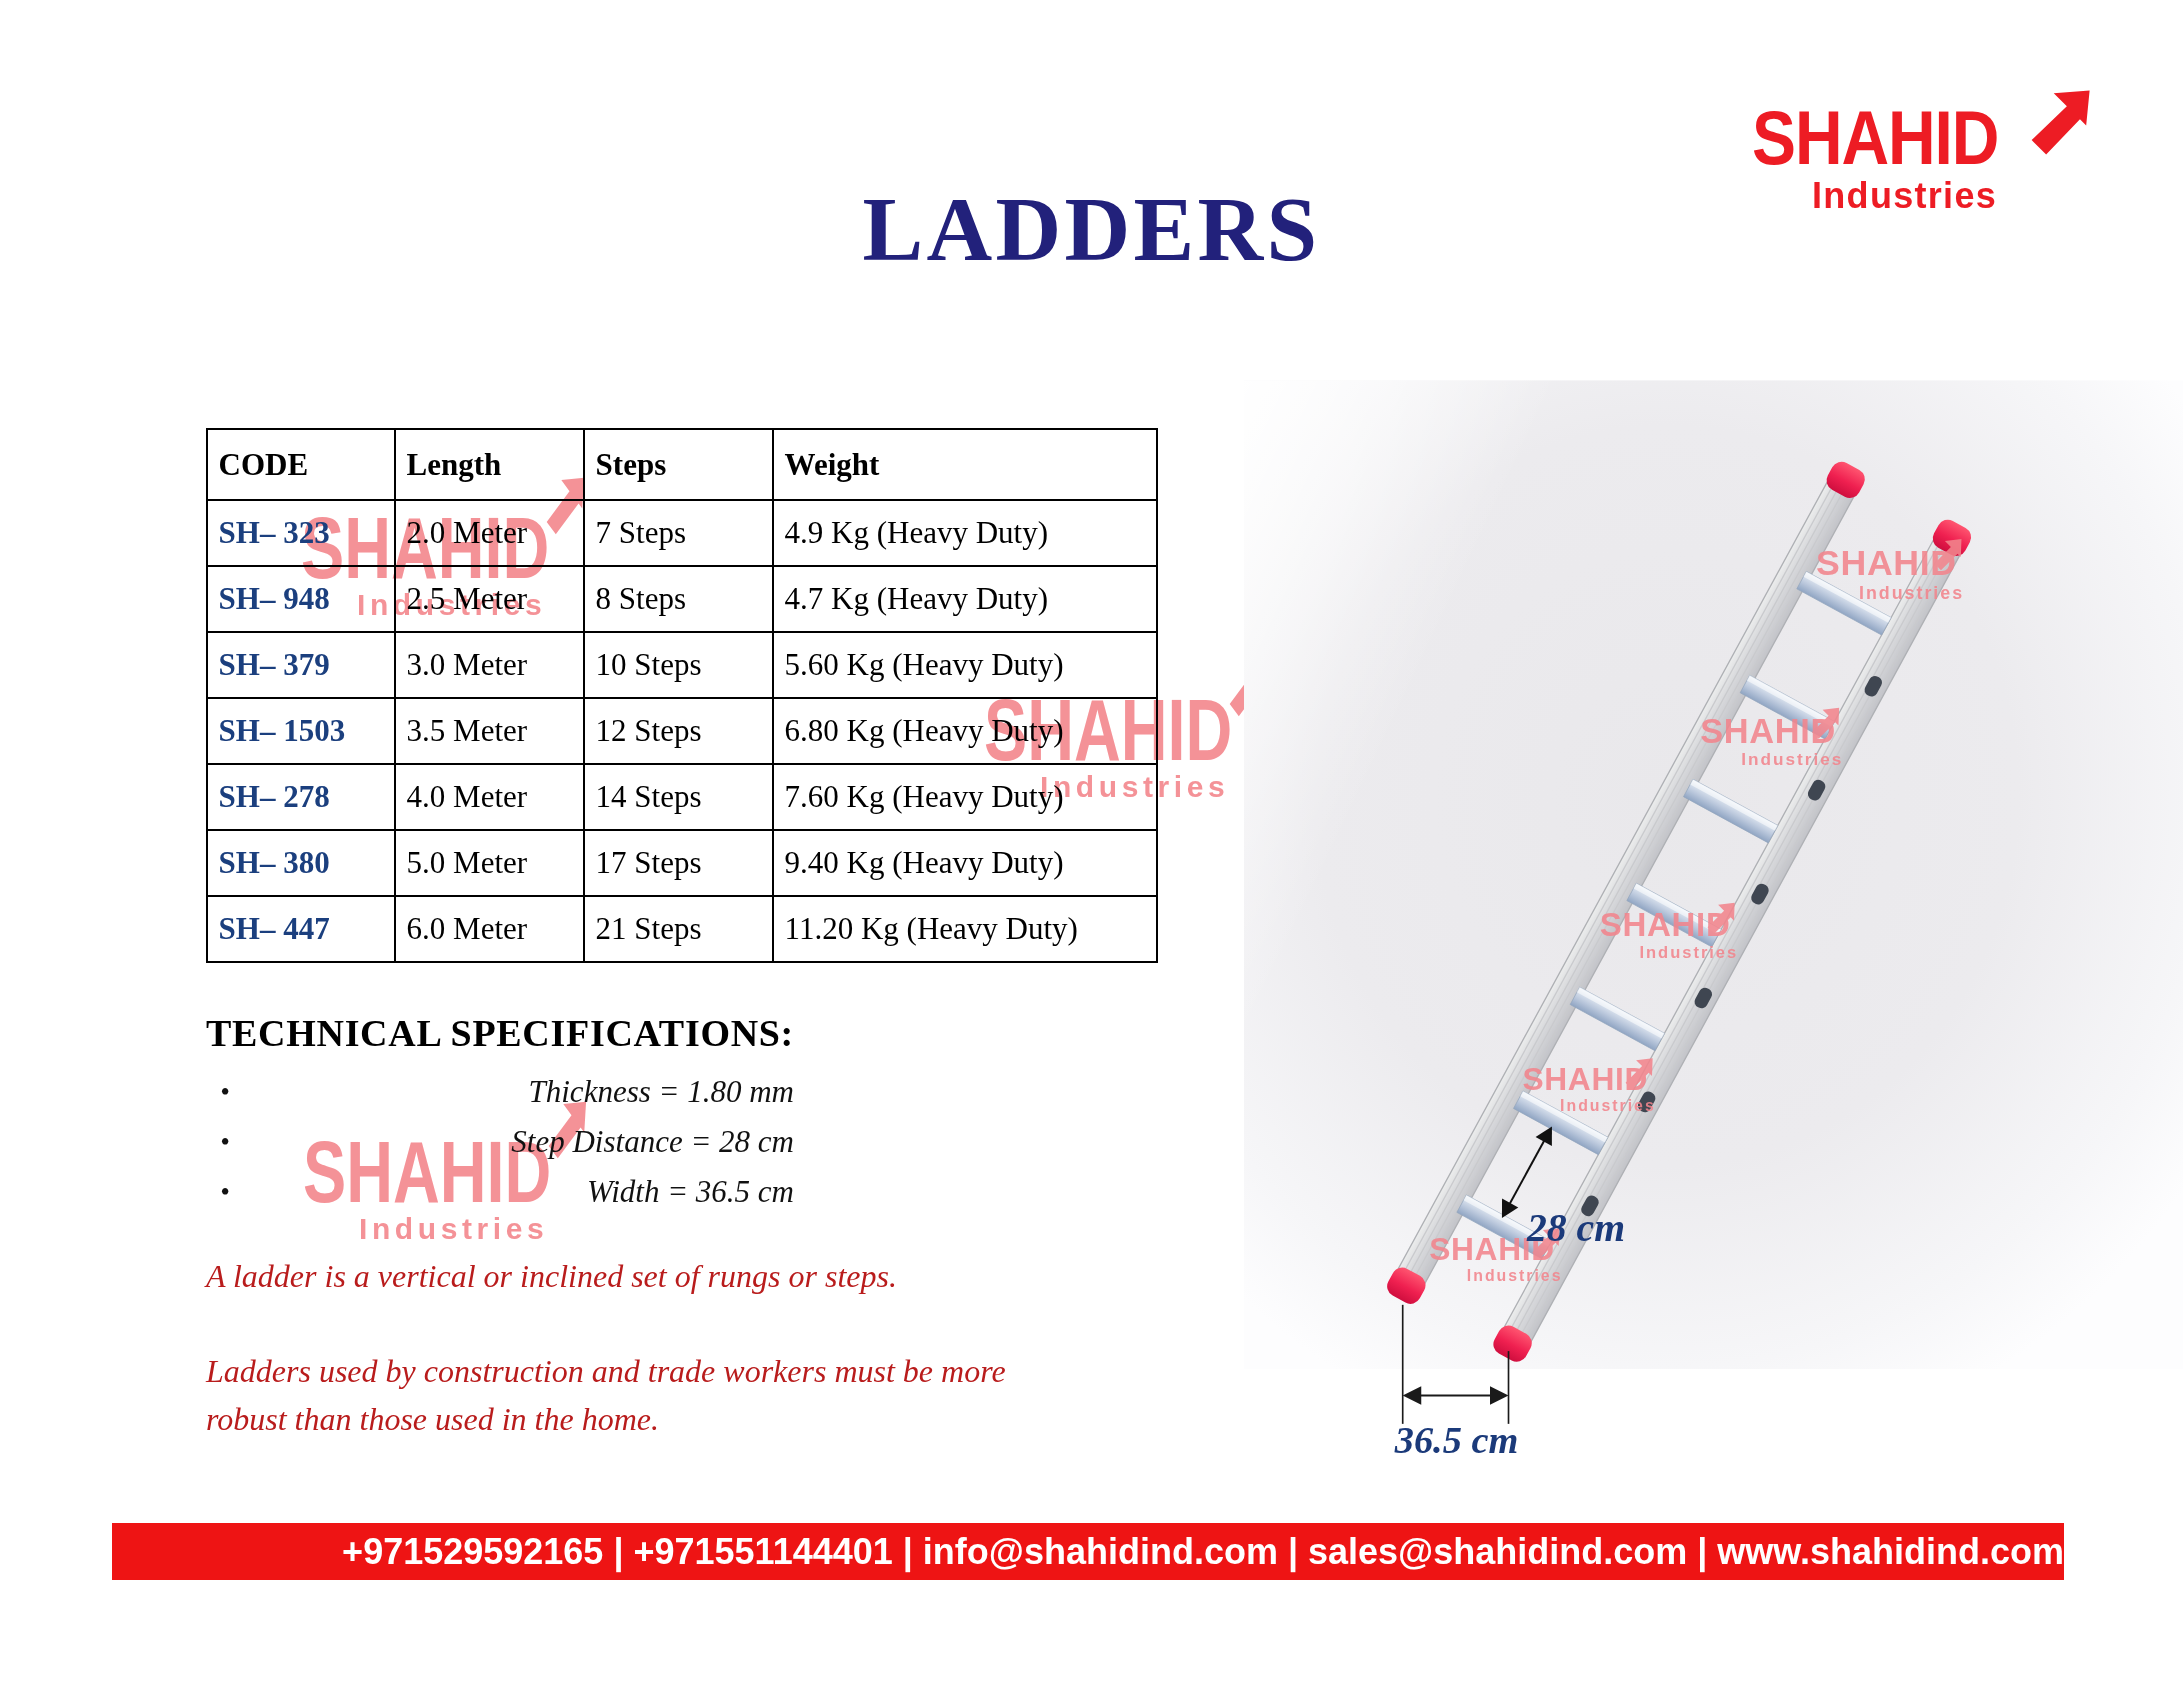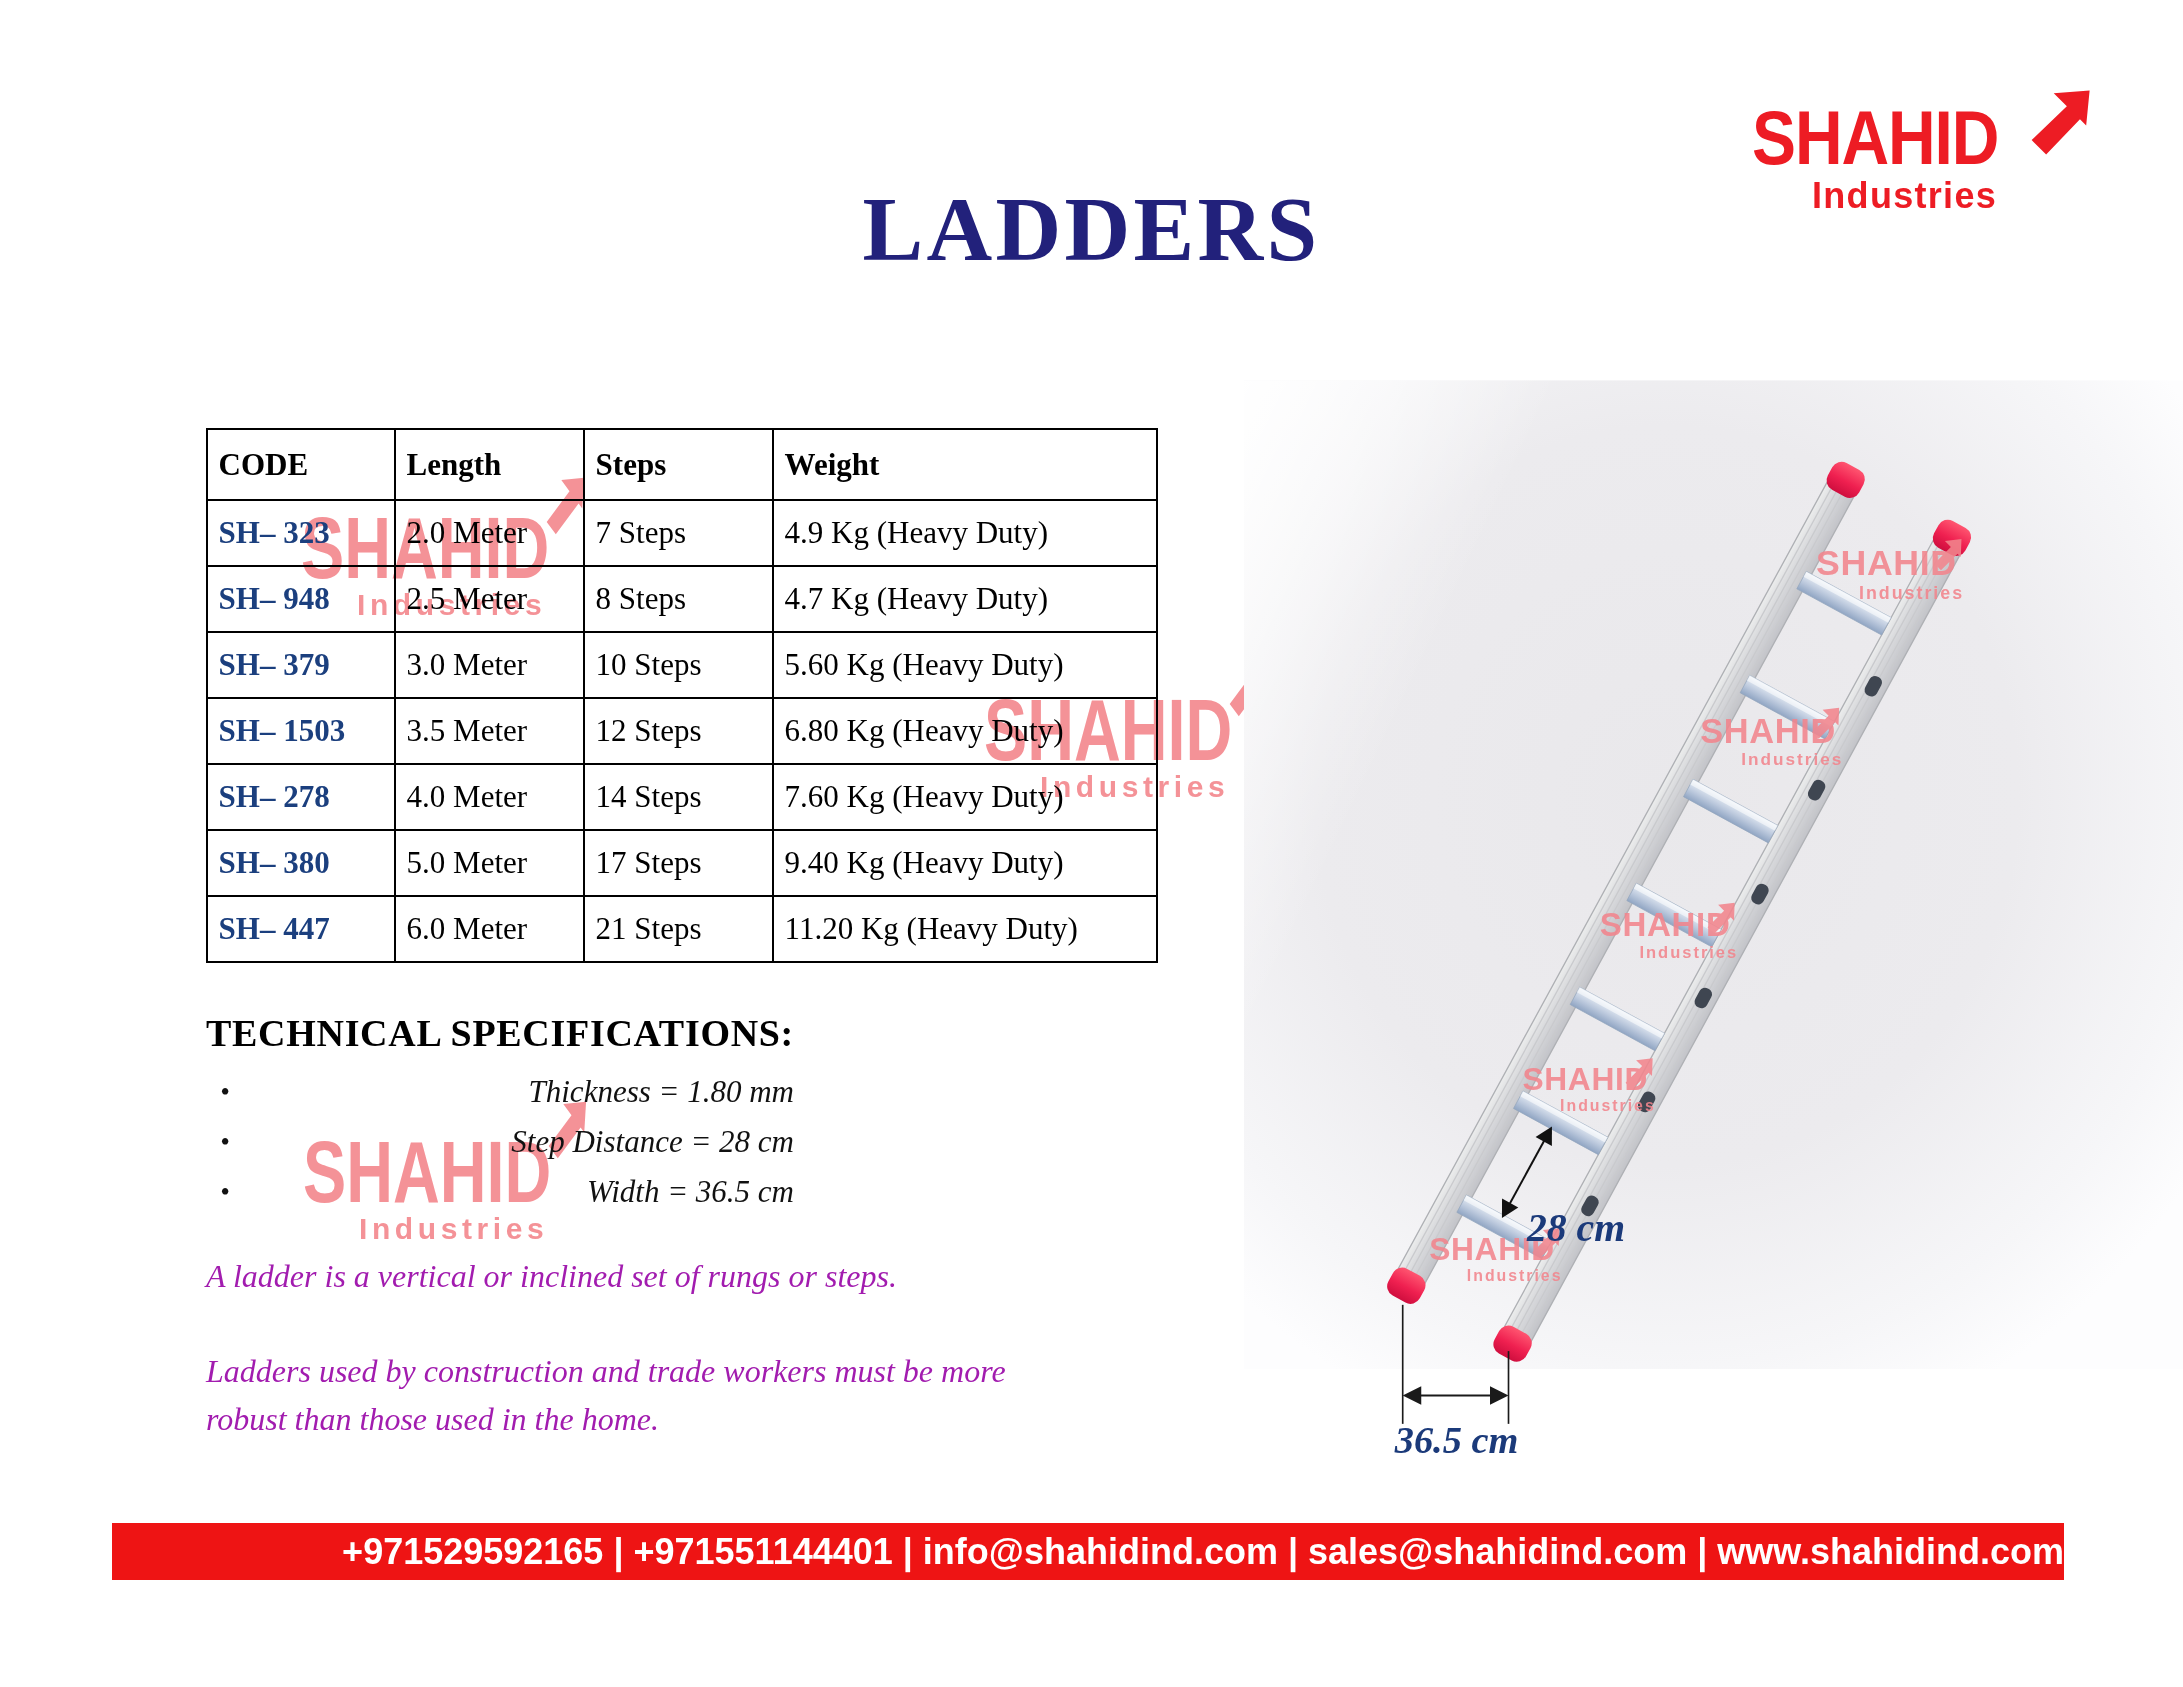"A ladder is a vertical" .para { color: #a21caf -> #b91c1c }
